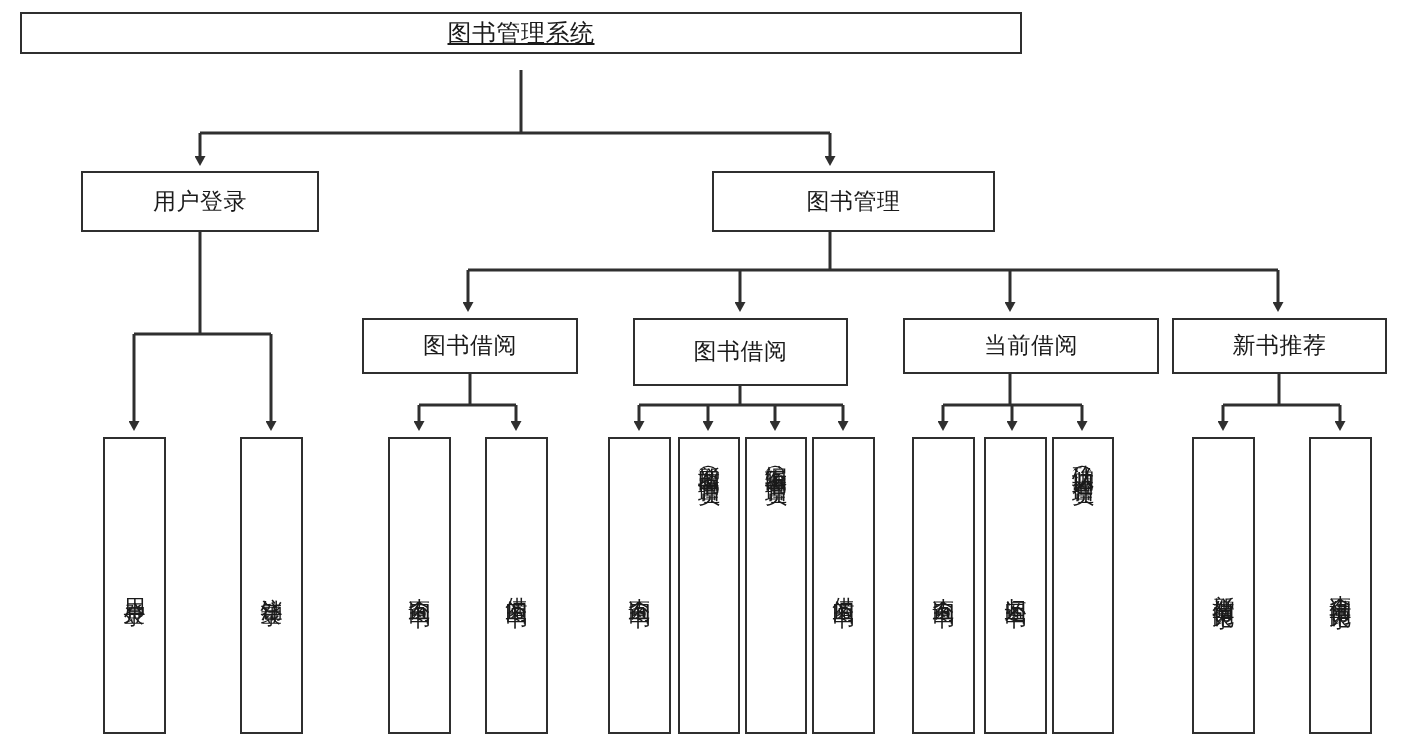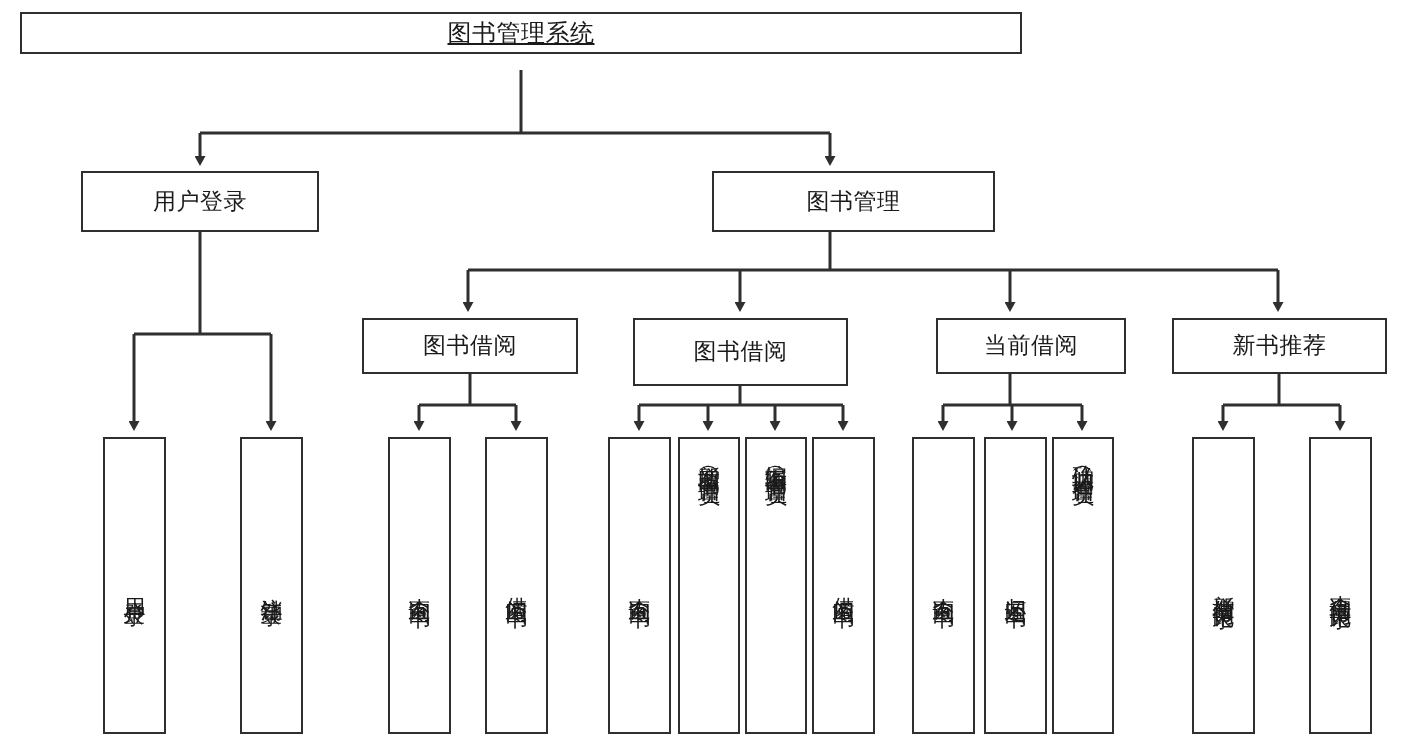"当前借阅" div.node { left: 936px -> 903px; width: 190px -> 256px }
